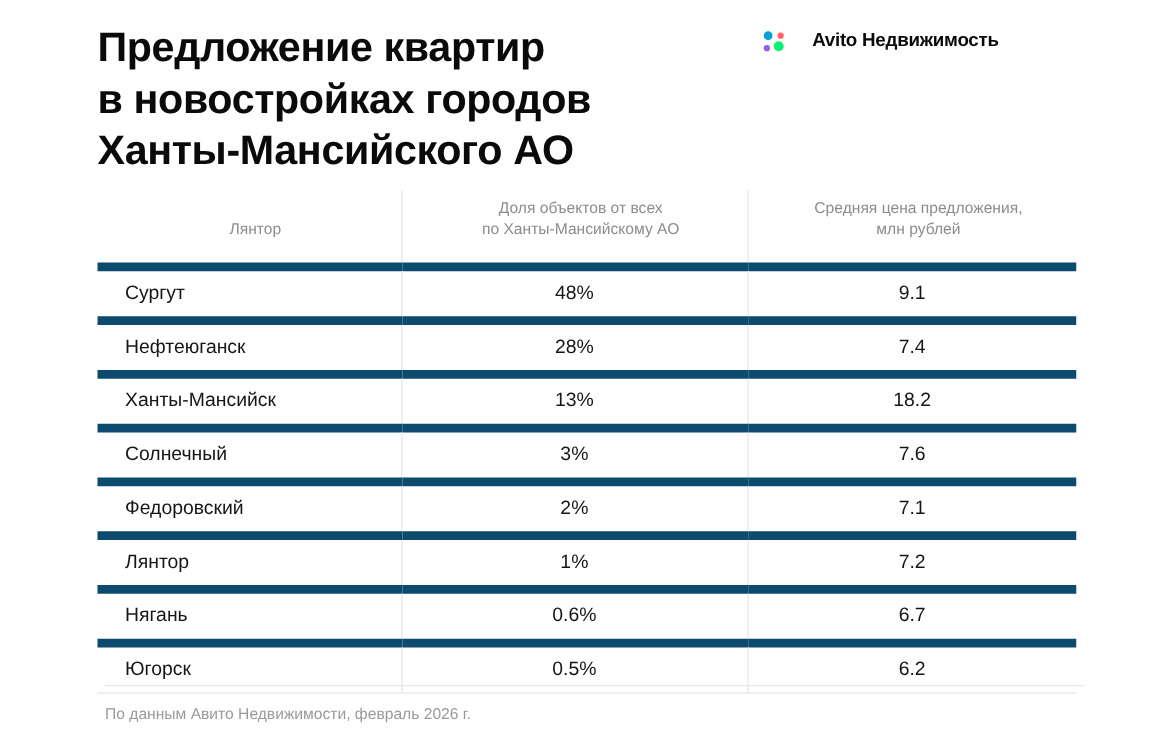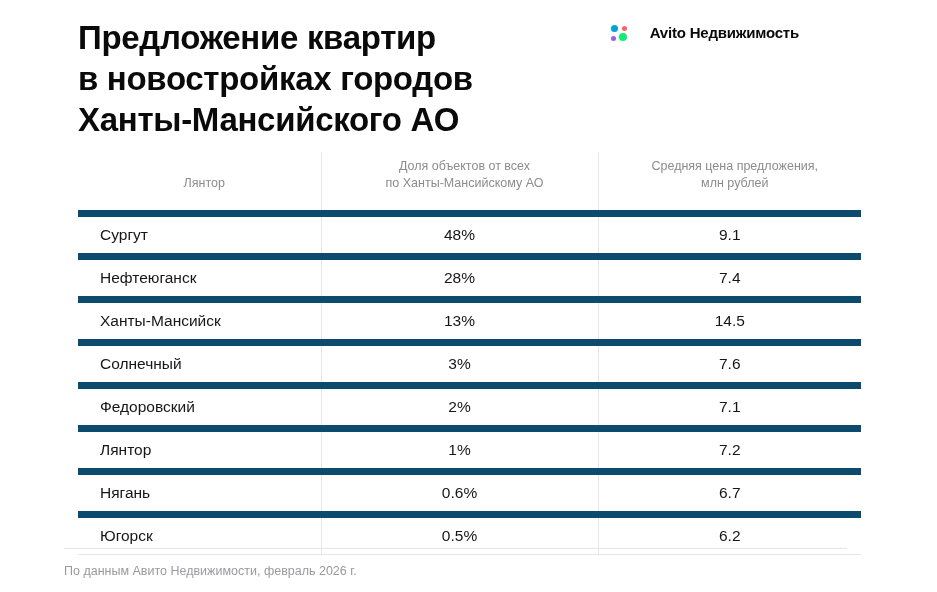"14.5" td.price { text: 14.5 -> 18.2 }
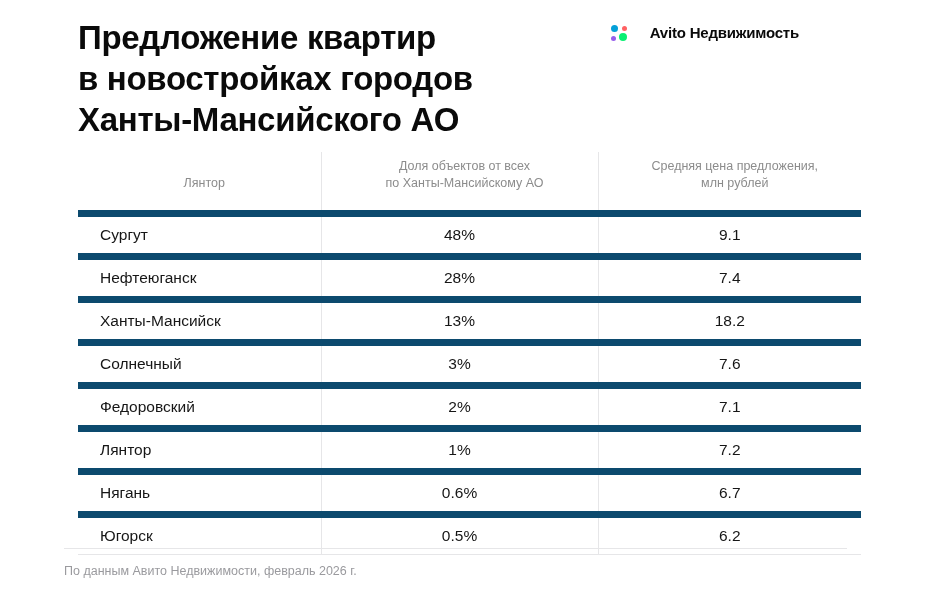"По данным Авито Недвижимости, февраль" .footer { left: 64px -> 84px }
